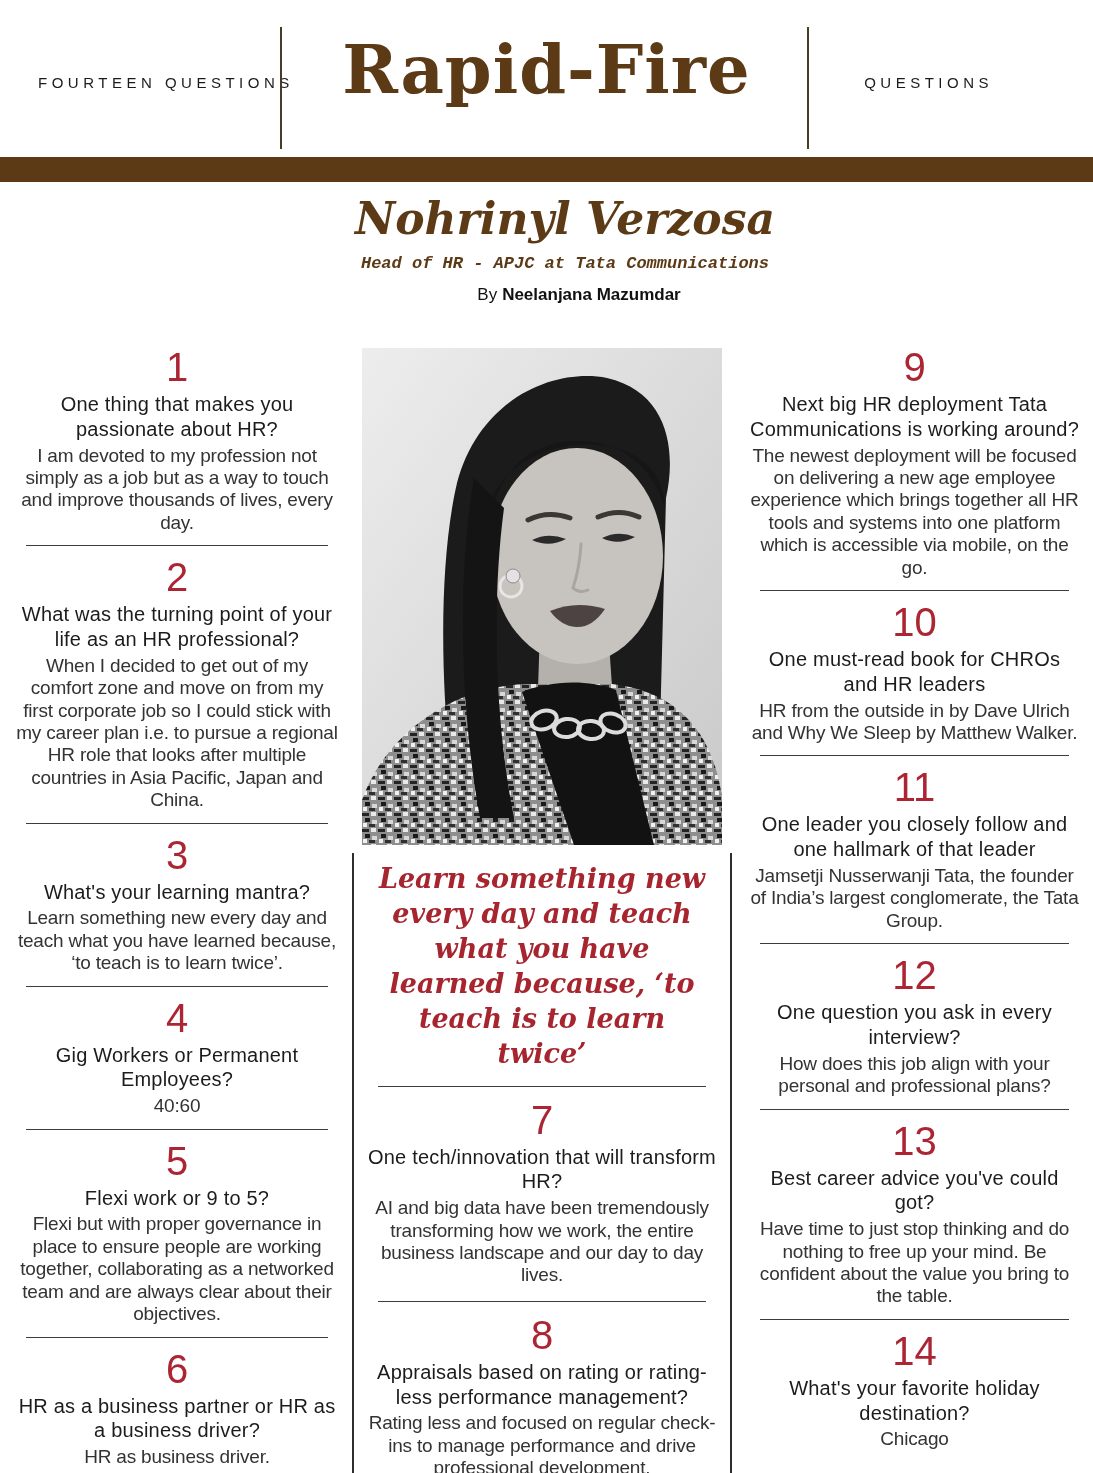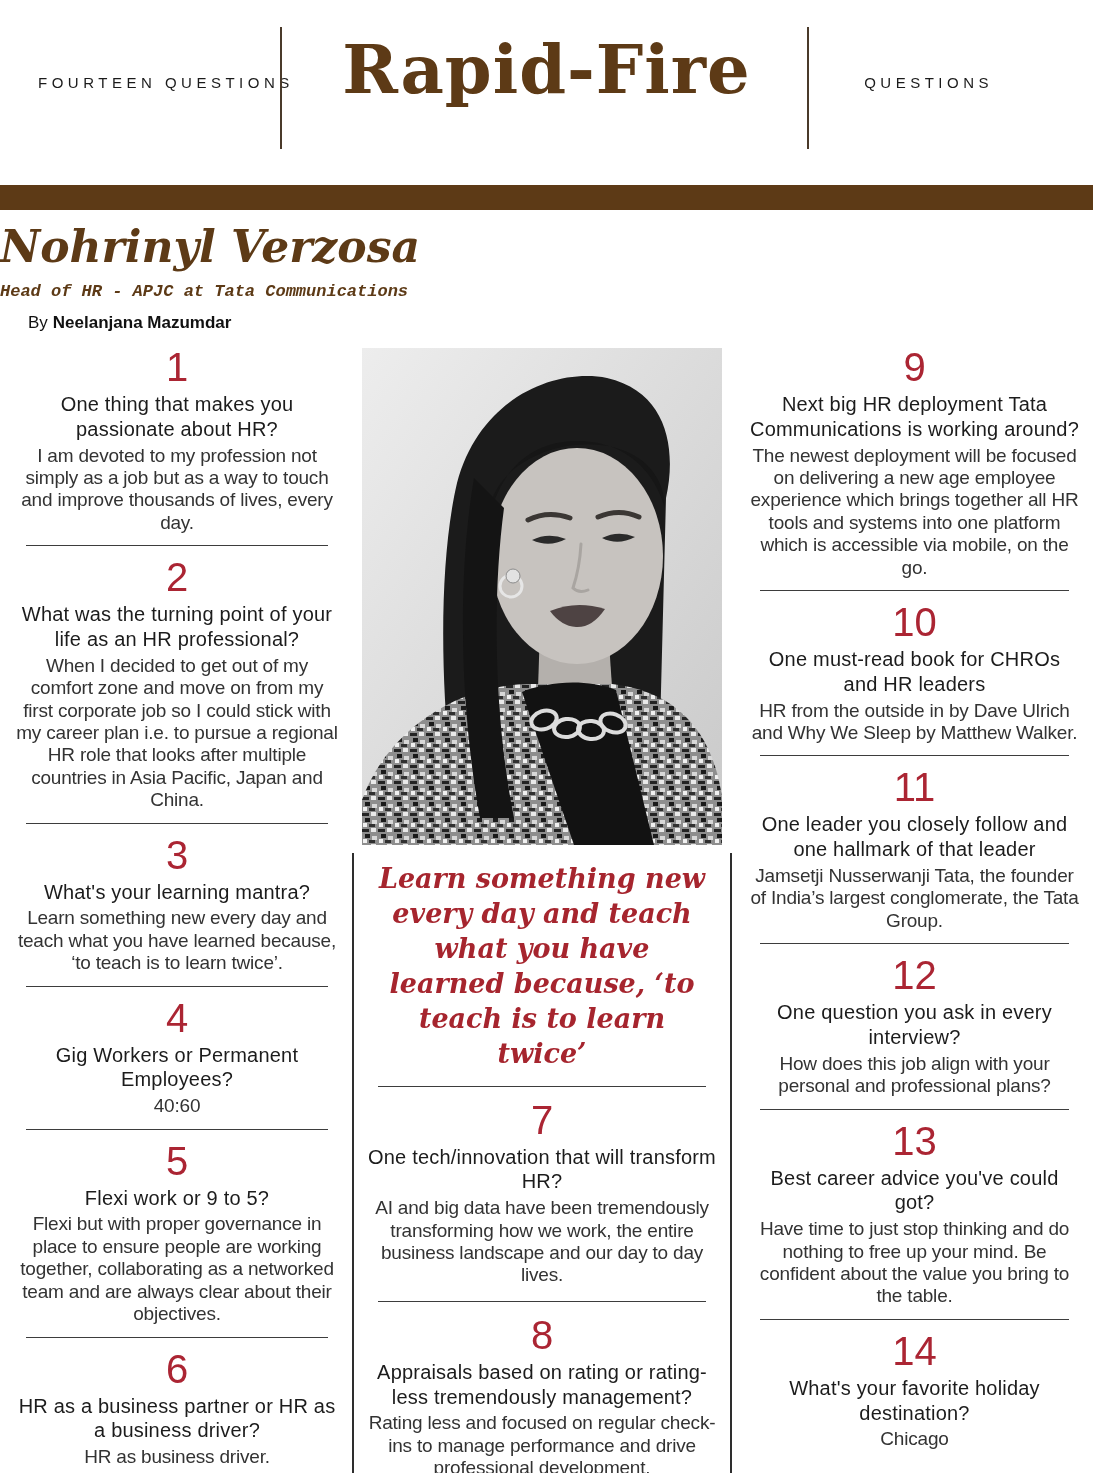"FOURTEEN QUESTIONS" .header { height: 185px -> 157px }
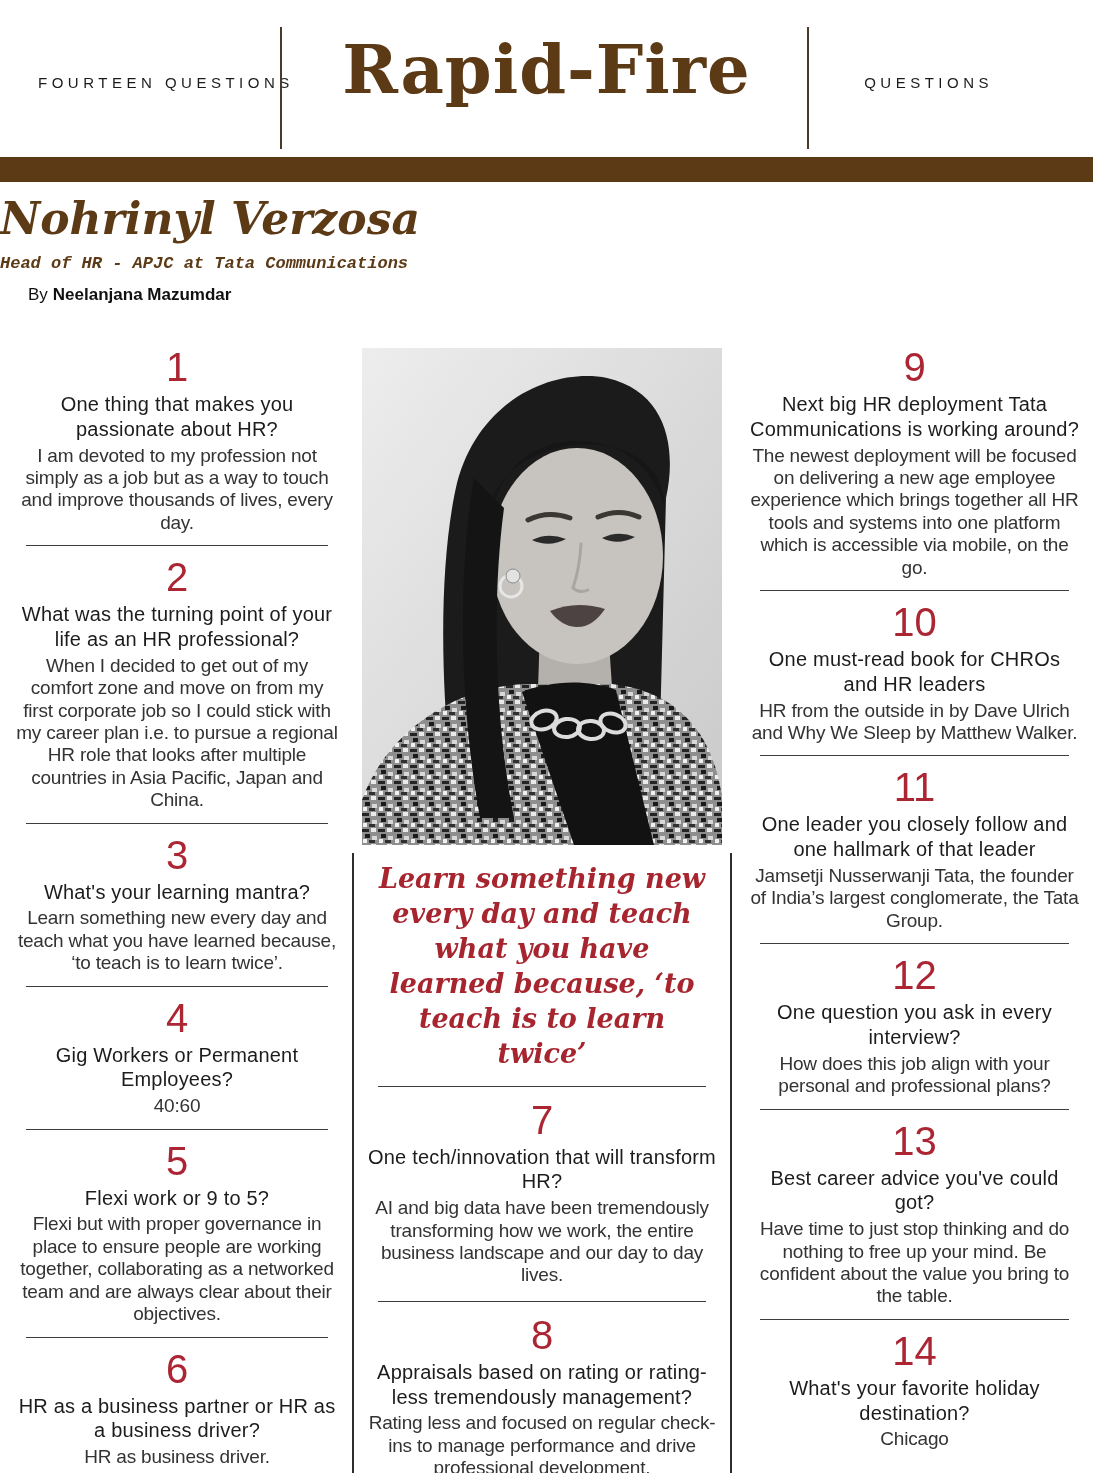"Nohrinyl Verzosa" .intro { padding-left: none -> 37px; text-align: none -> center }
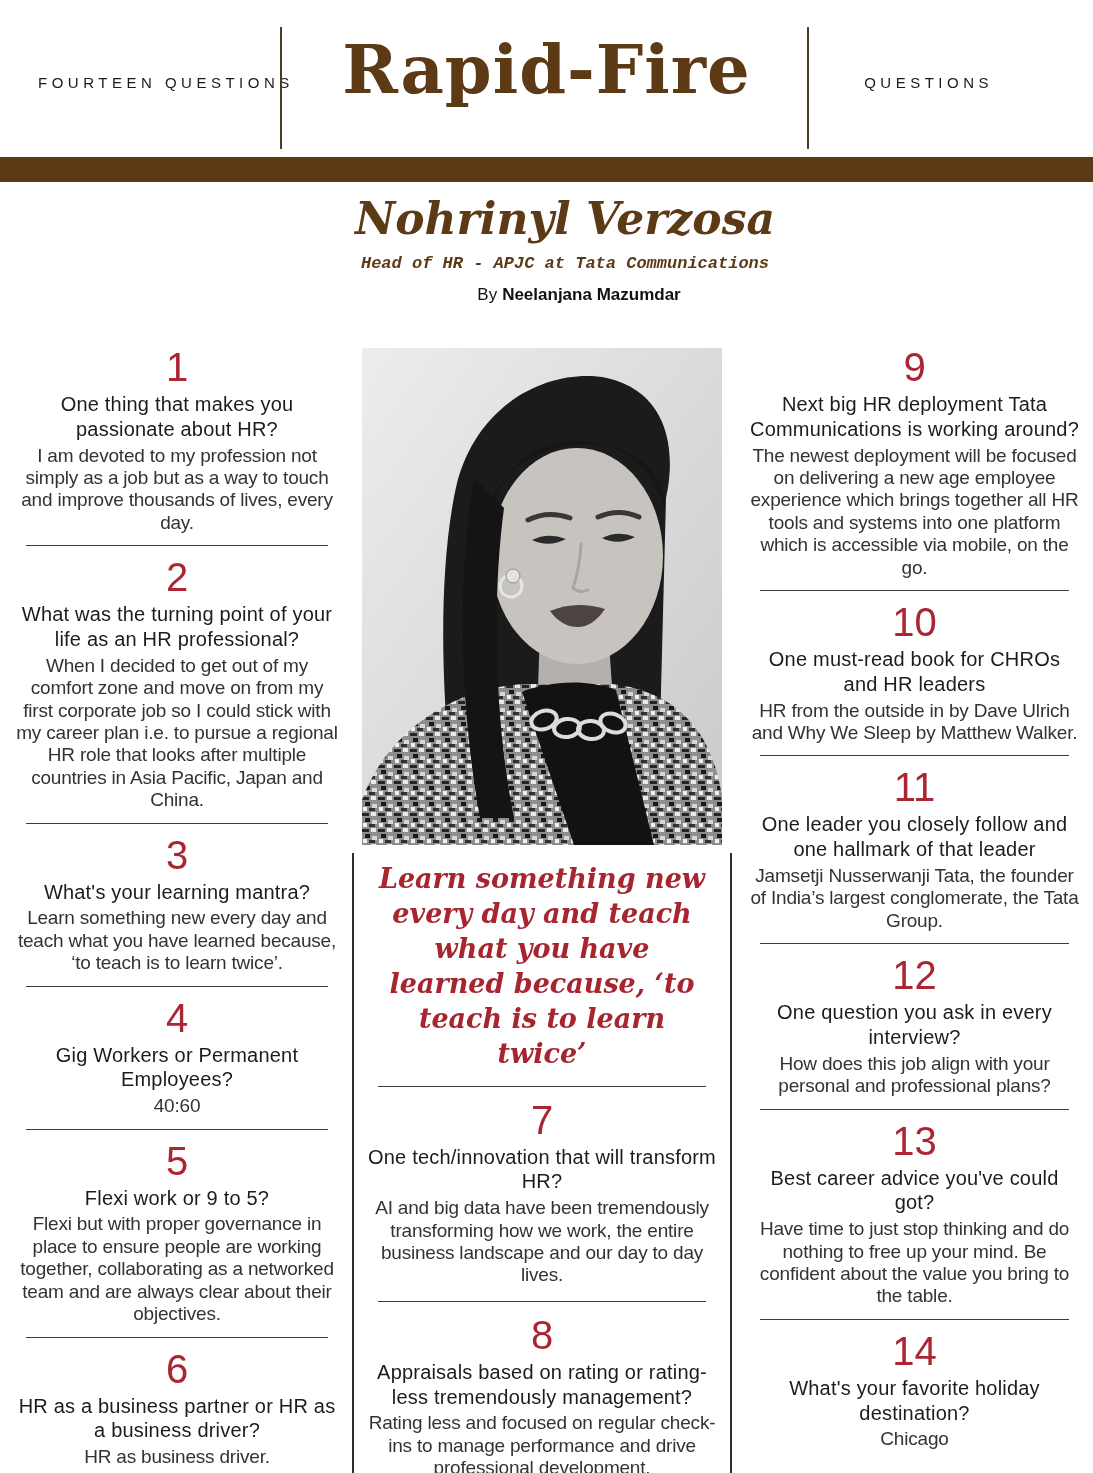"Appraisals based on rating or" div.q-title { text: tremendously -> performance }
